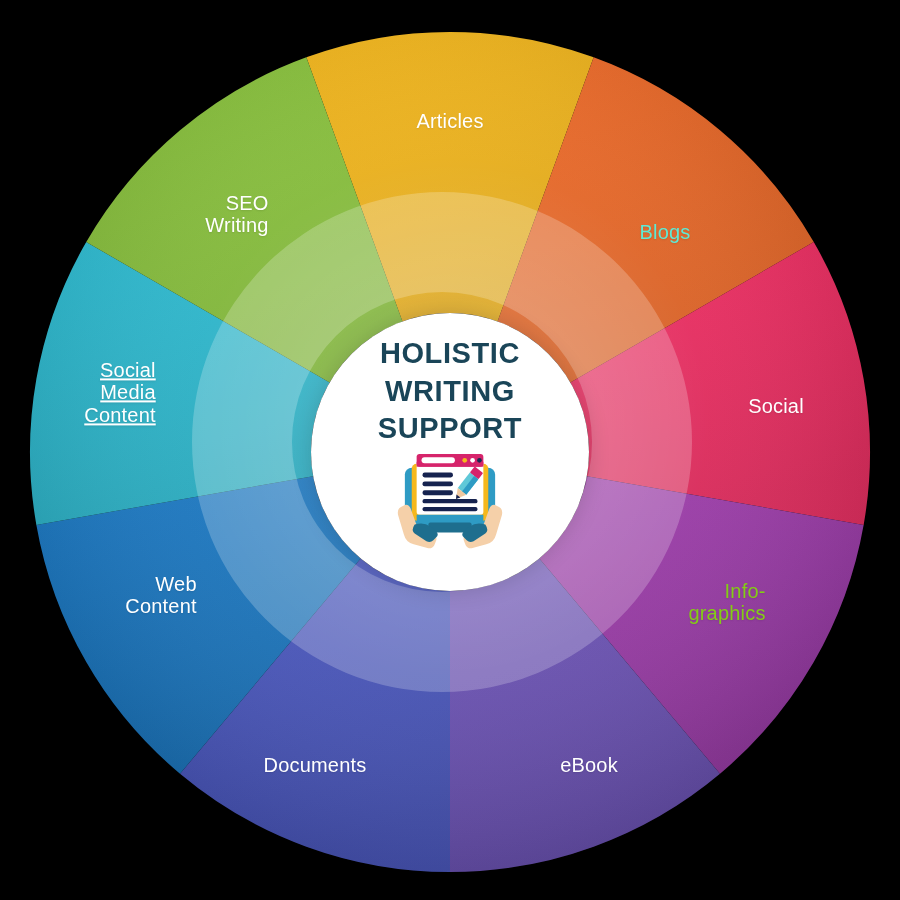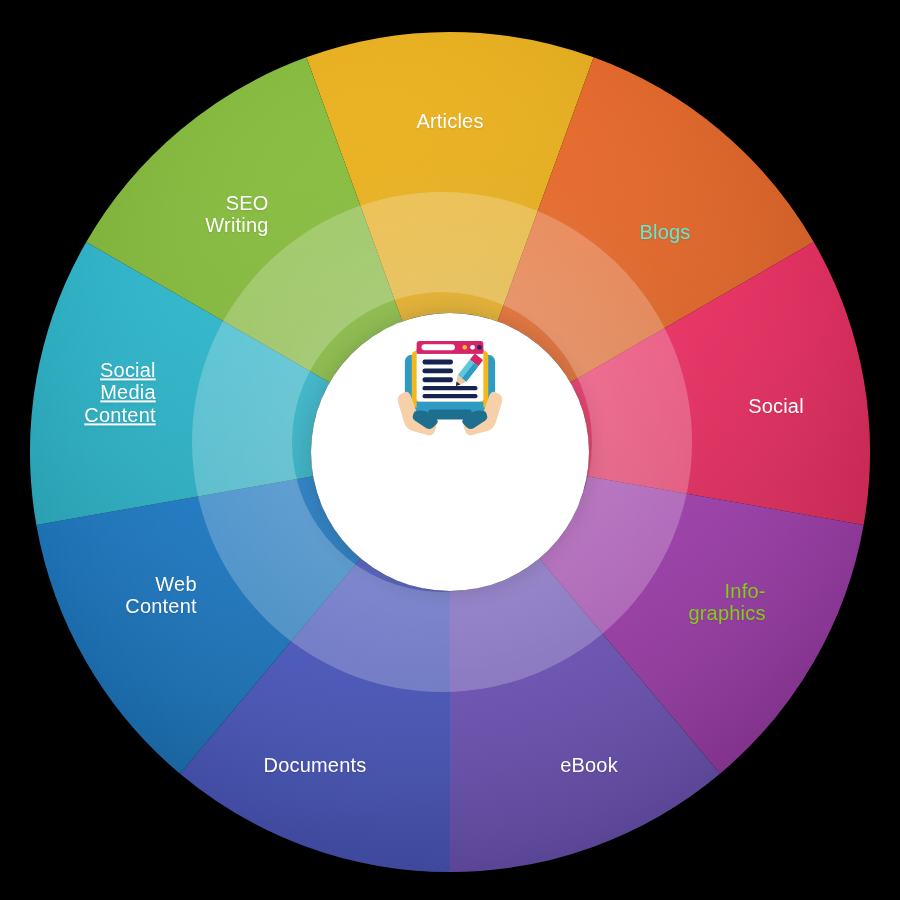"HOLISTIC" div { html: none -> <div>HOLISTIC WRITING SUPPORT</div> }
